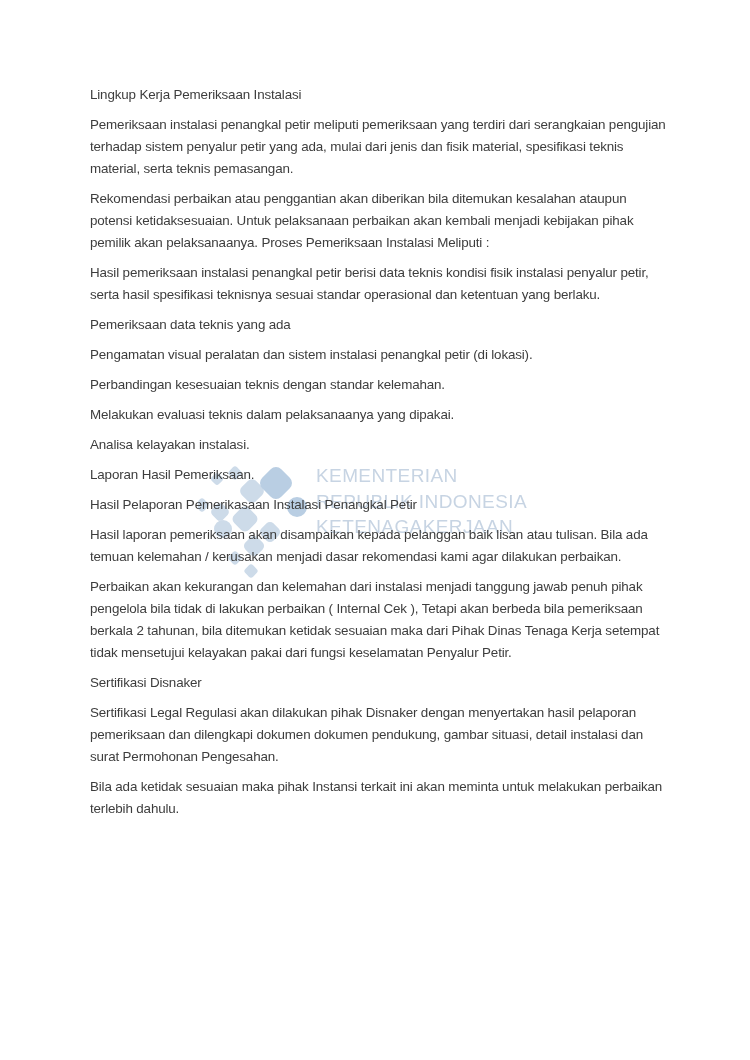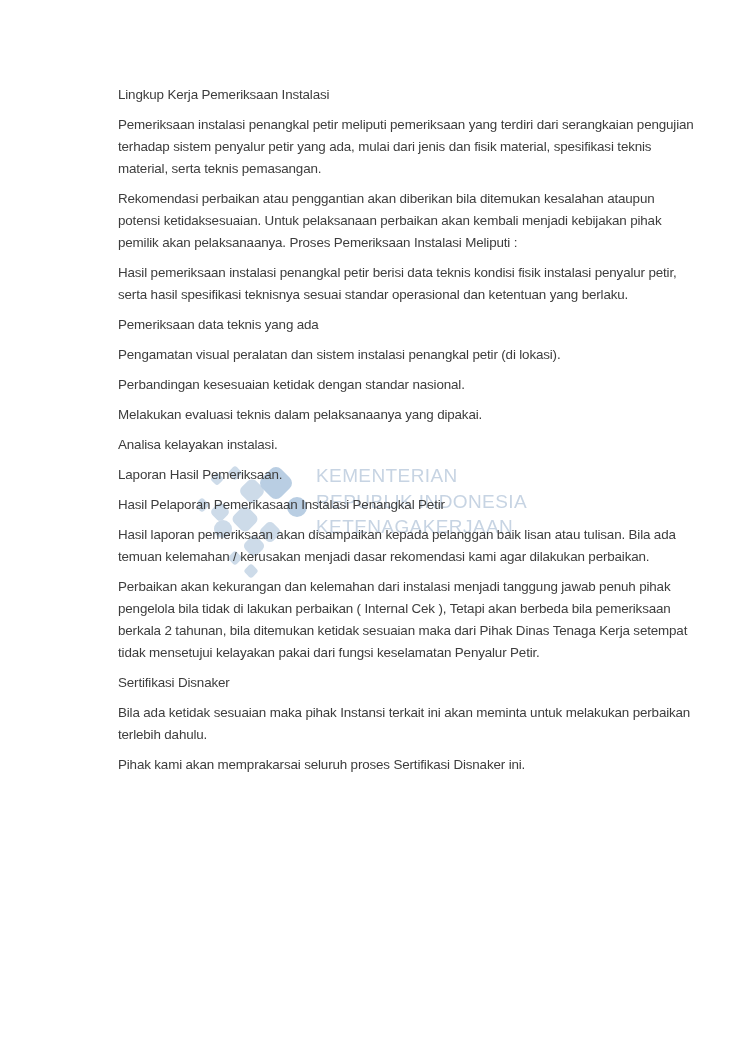"Lingkup Kerja Pemeriksaan Instalasi" .content { margin-left: 28px -> none }
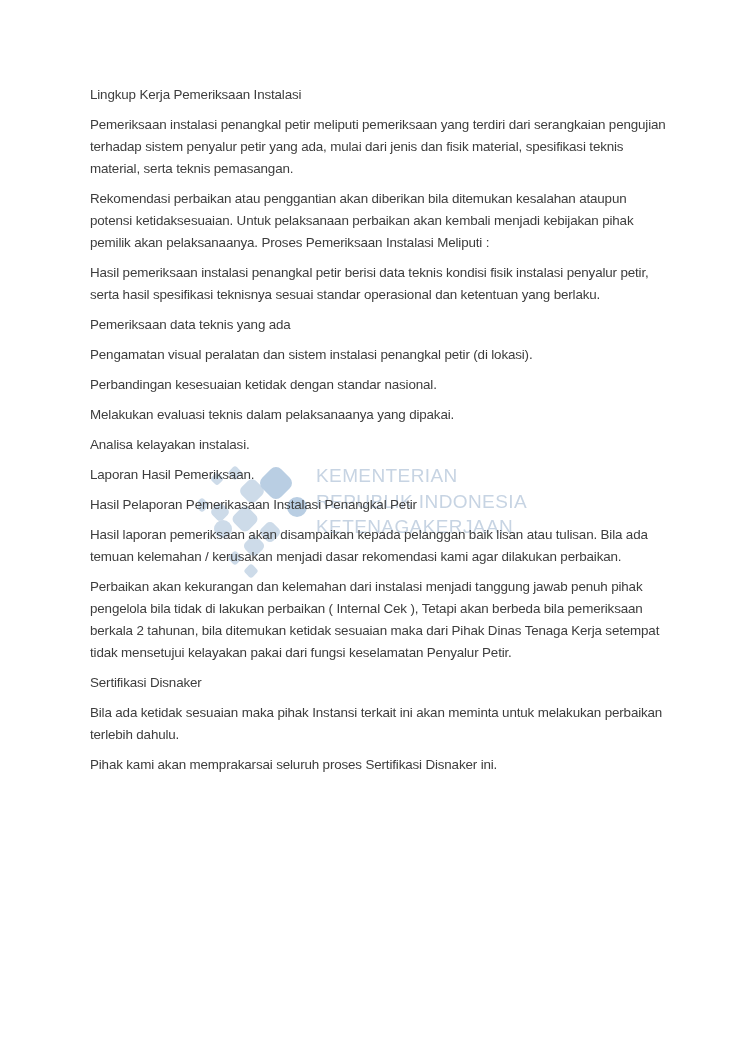"Perbandingan kesesuaian ketidak dengan" p.para { text: ketidak dengan standar nasional -> teknis dengan standar kelemahan }
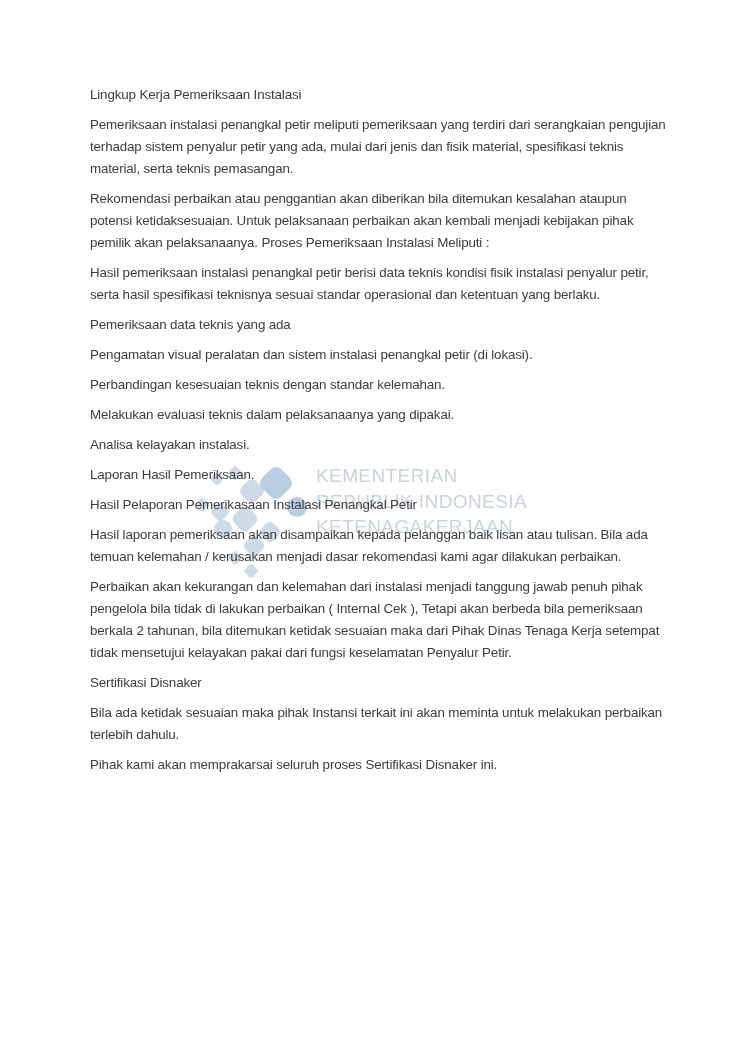"Sertifikasi Legal Regulasi akan" p.para { html: none -> <p>Sertifikasi Legal Regulasi akan dilakukan pihak Disnaker dengan menyertakan hasil pelaporan pemeriksaan dan dilengkapi dokumen dokumen pendukung, gambar situasi, detail instalasi dan surat Permohonan Pengesahan.</p> }
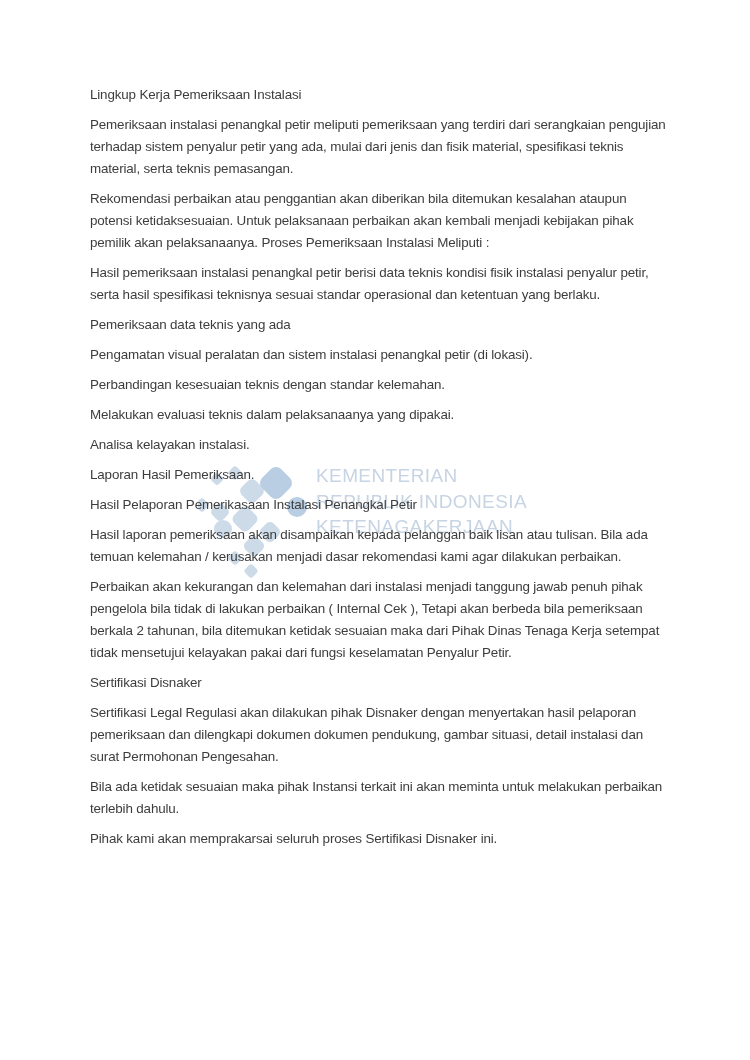"Pihak kami akan memprakarsai seluruh" p.para { html: <p>Pihak kami akan memprakarsai seluruh proses Sertifikasi Disnaker ini.</p> -> none }
